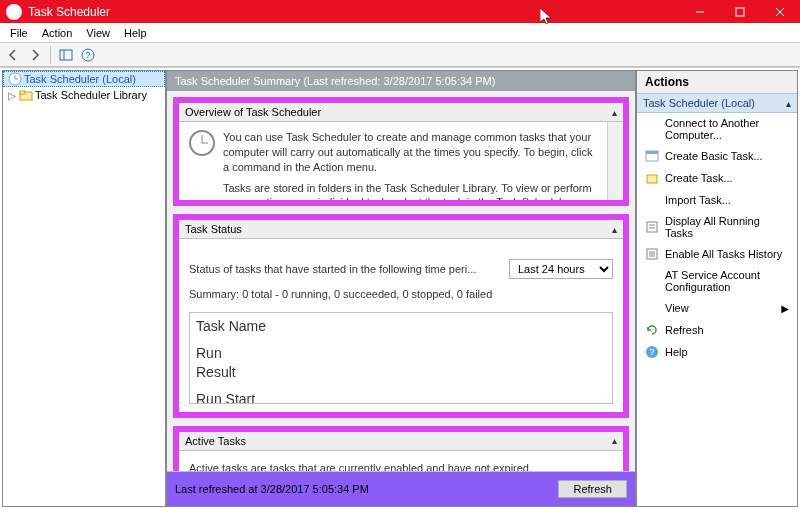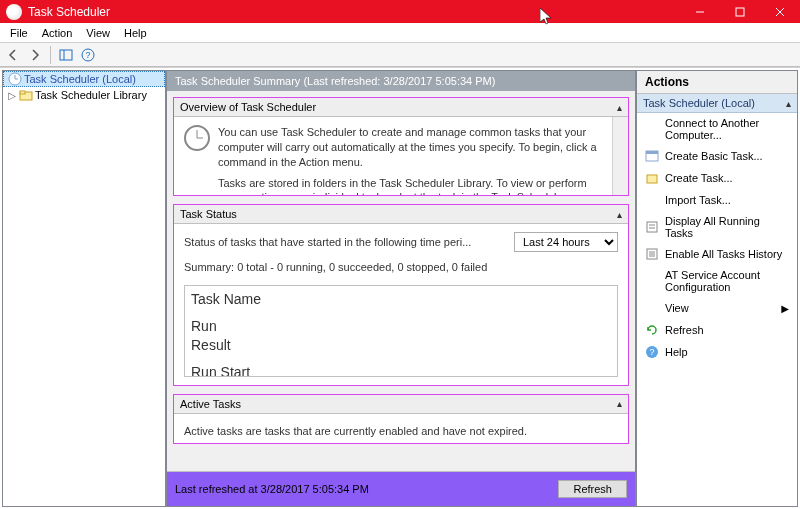"Overview of Task Scheduler" .panel { border: 1px solid #d946ef -> 6px solid #d946ef }
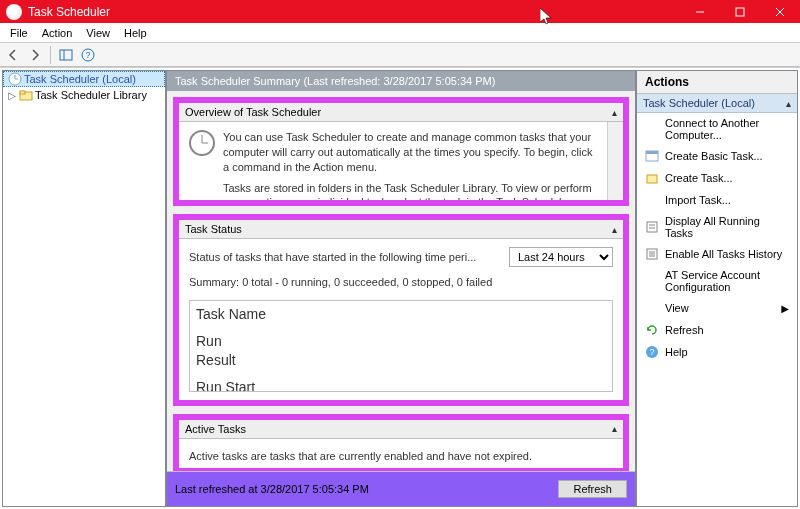"Status of tasks that have" .status-row1 { margin-top: none -> 12px }
